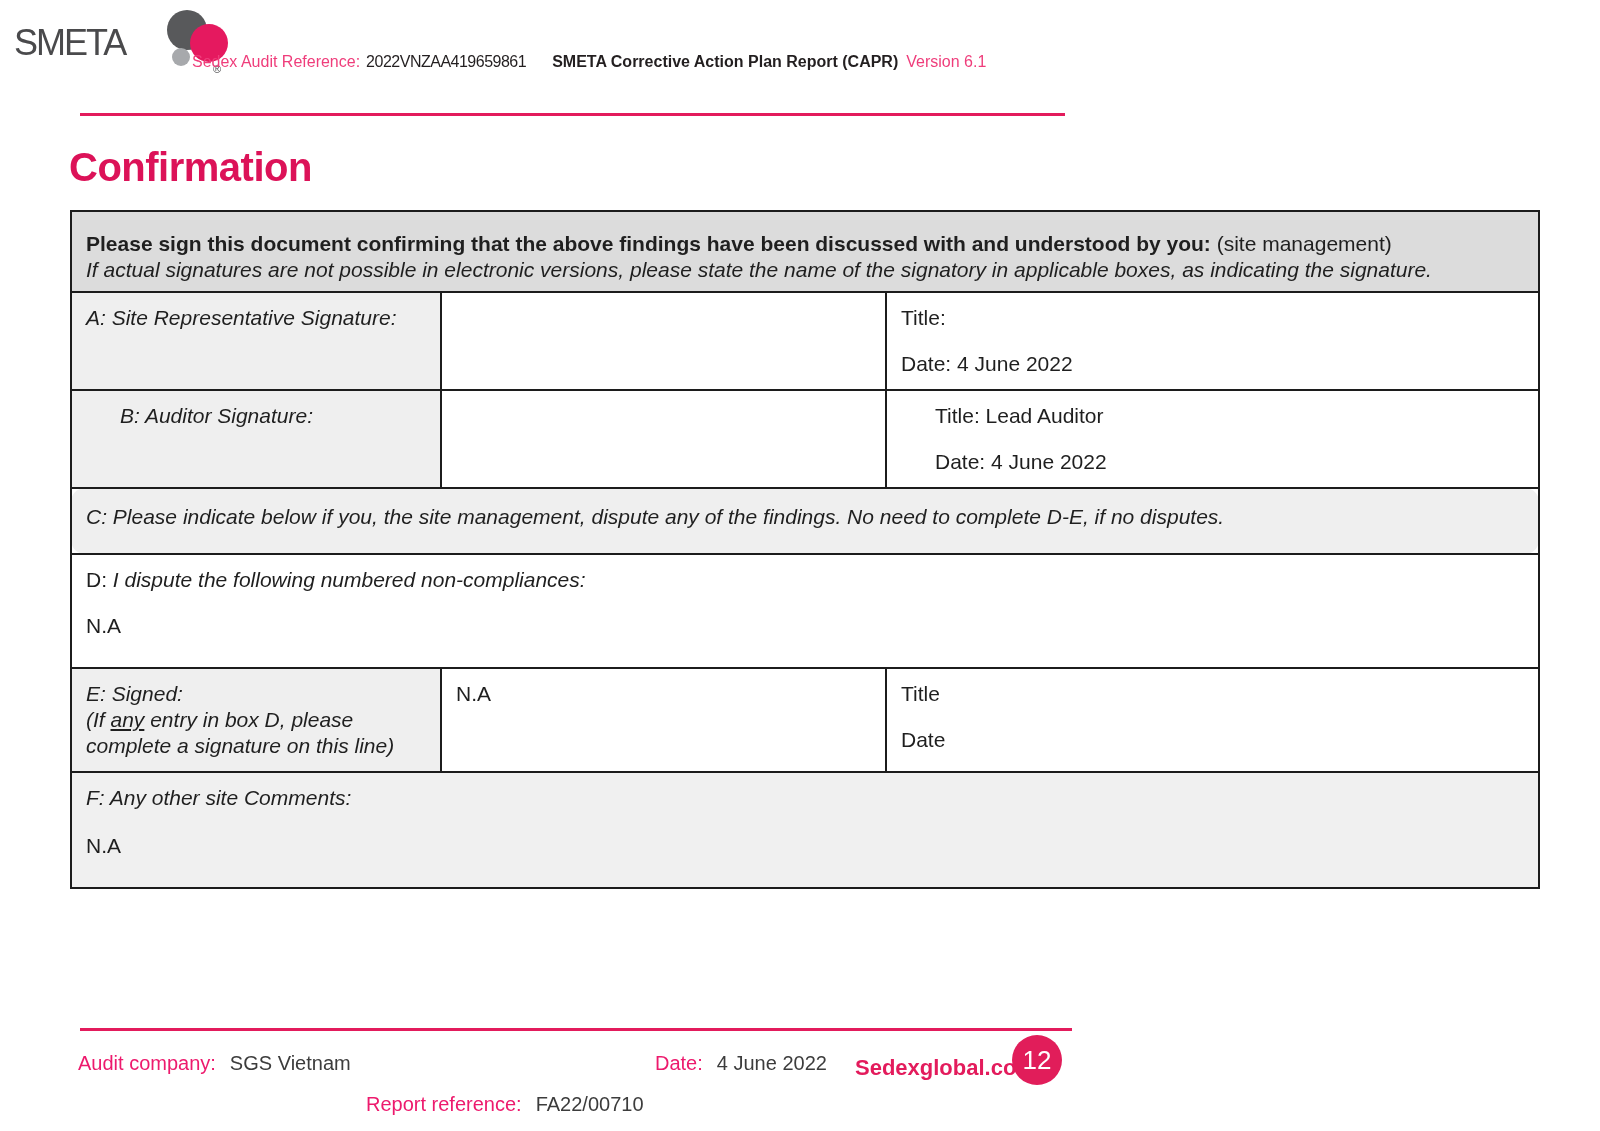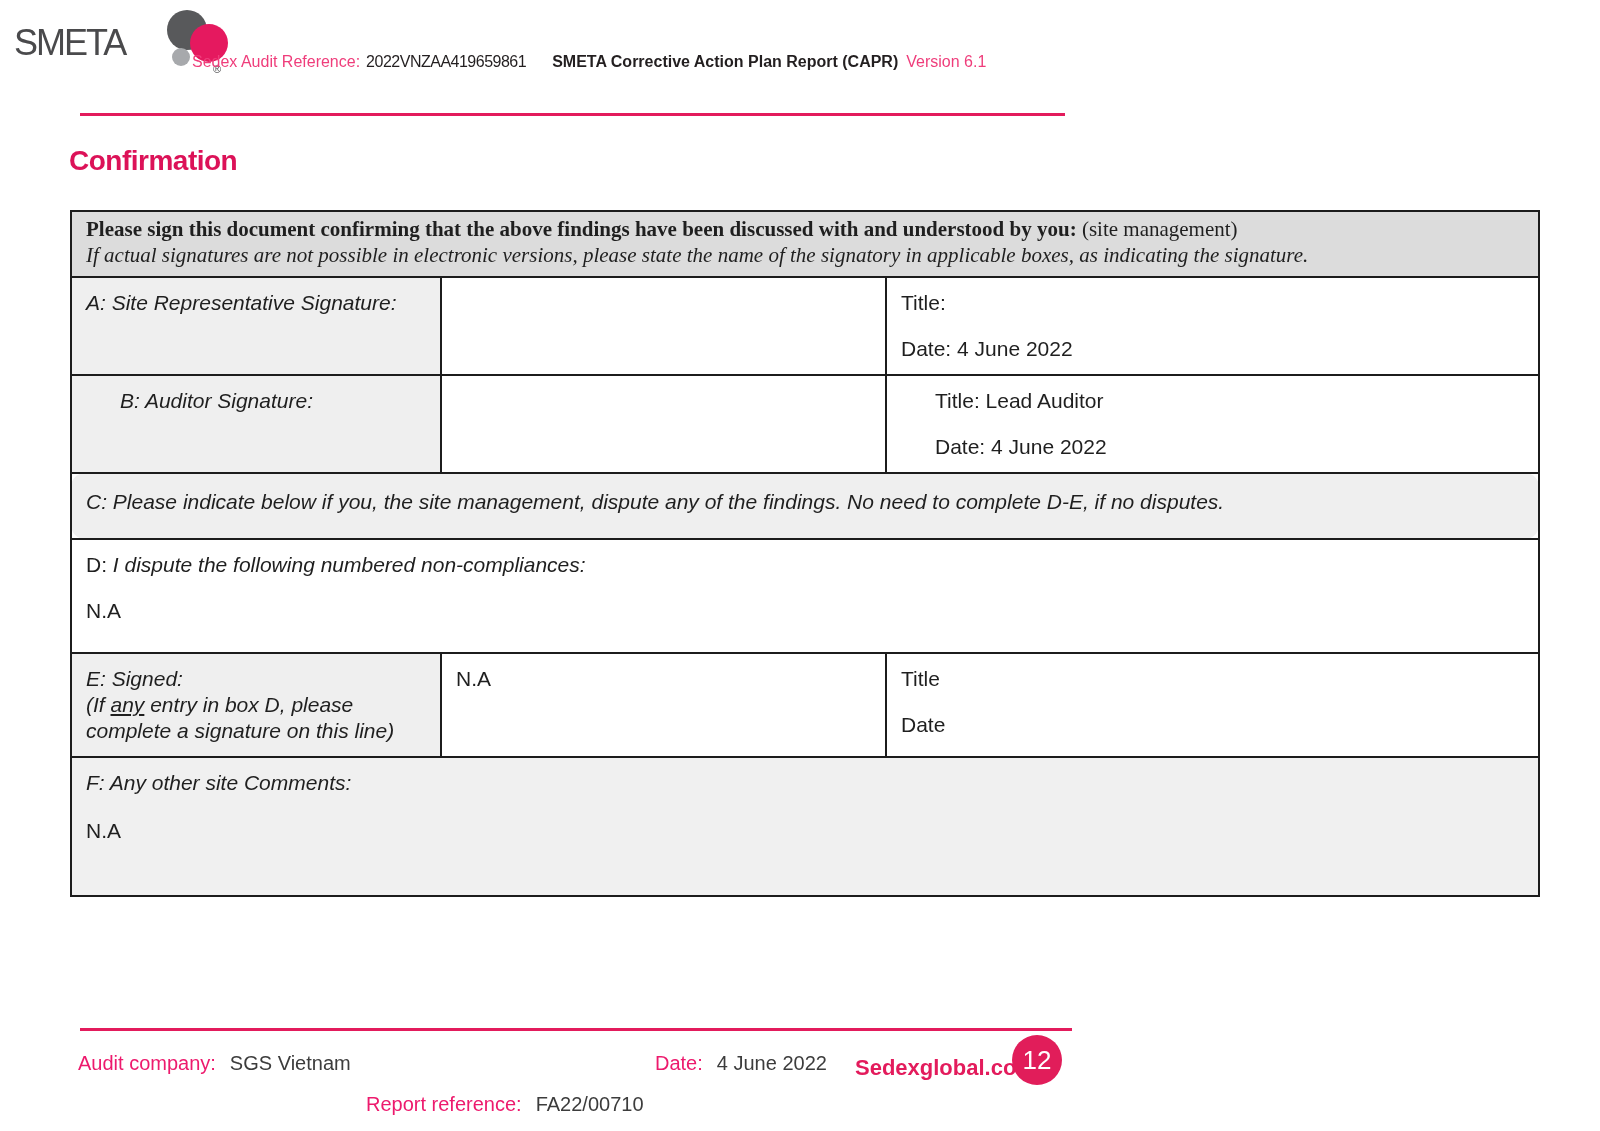"Confirmation" .page-title { font-size: 28px -> 40px }
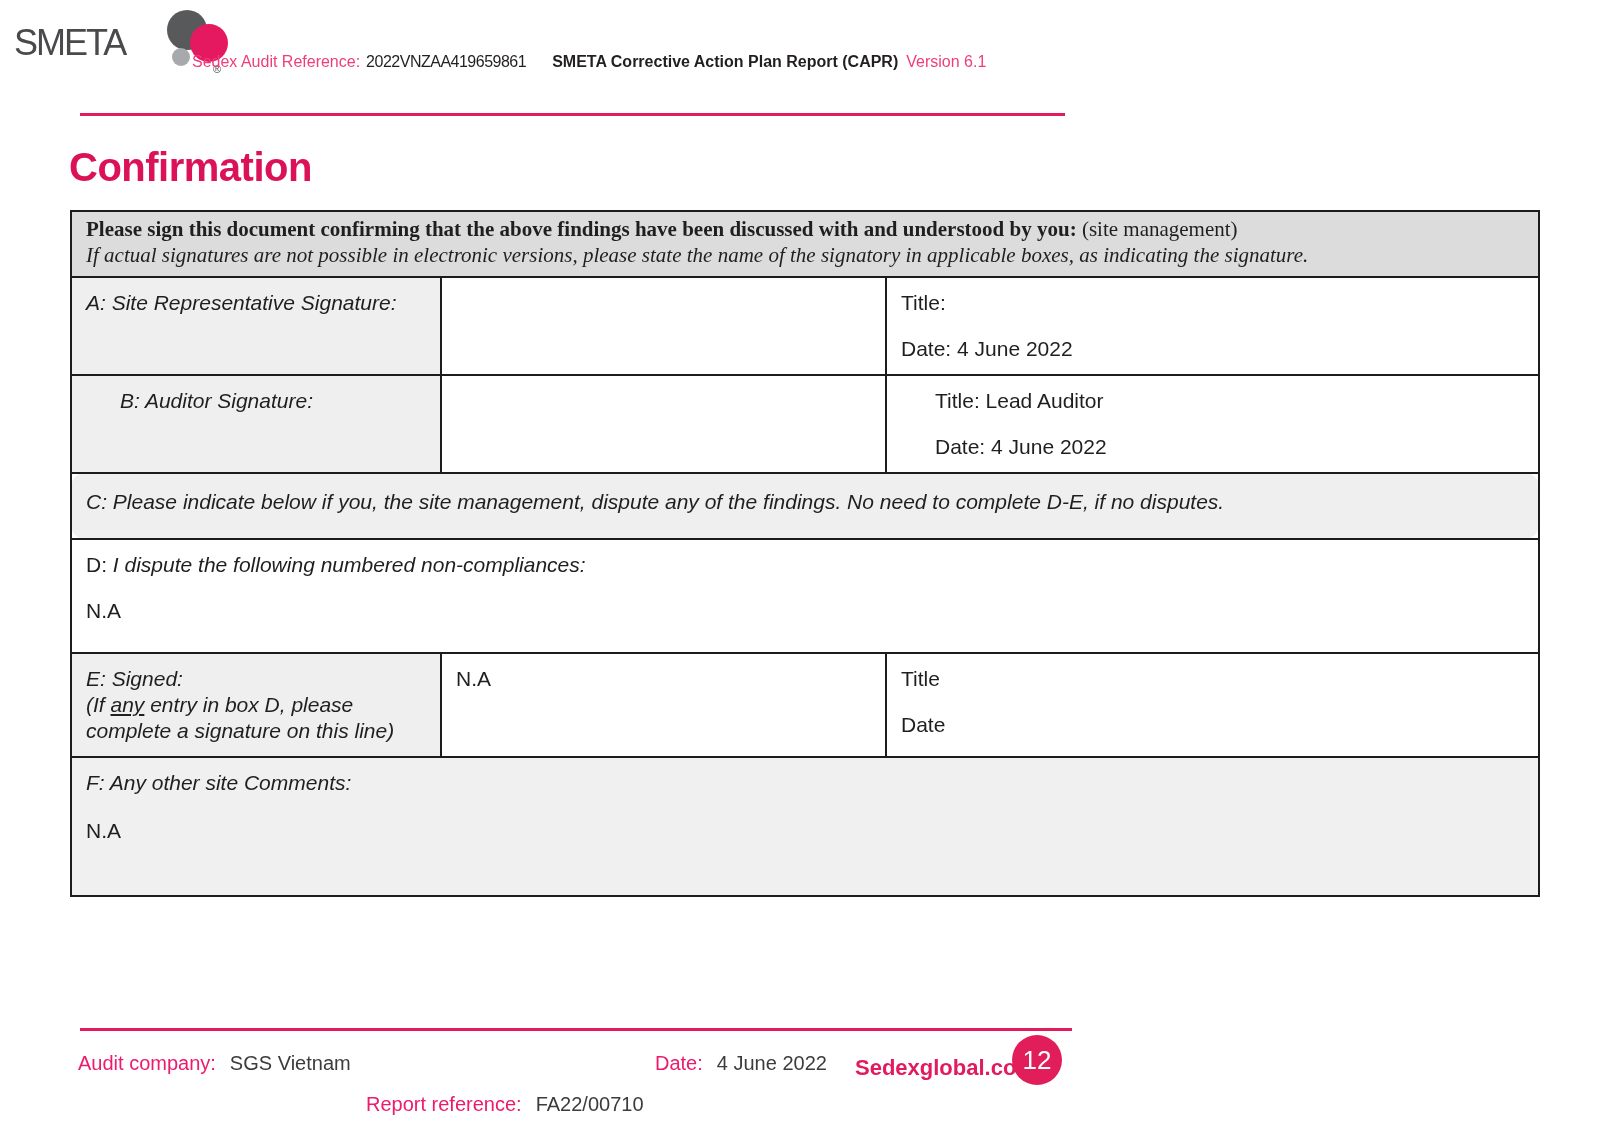"Please sign this document confirming" tr.r-head td { font-family: Liberation Serif, serif -> none; padding-top: 4px -> 19px }
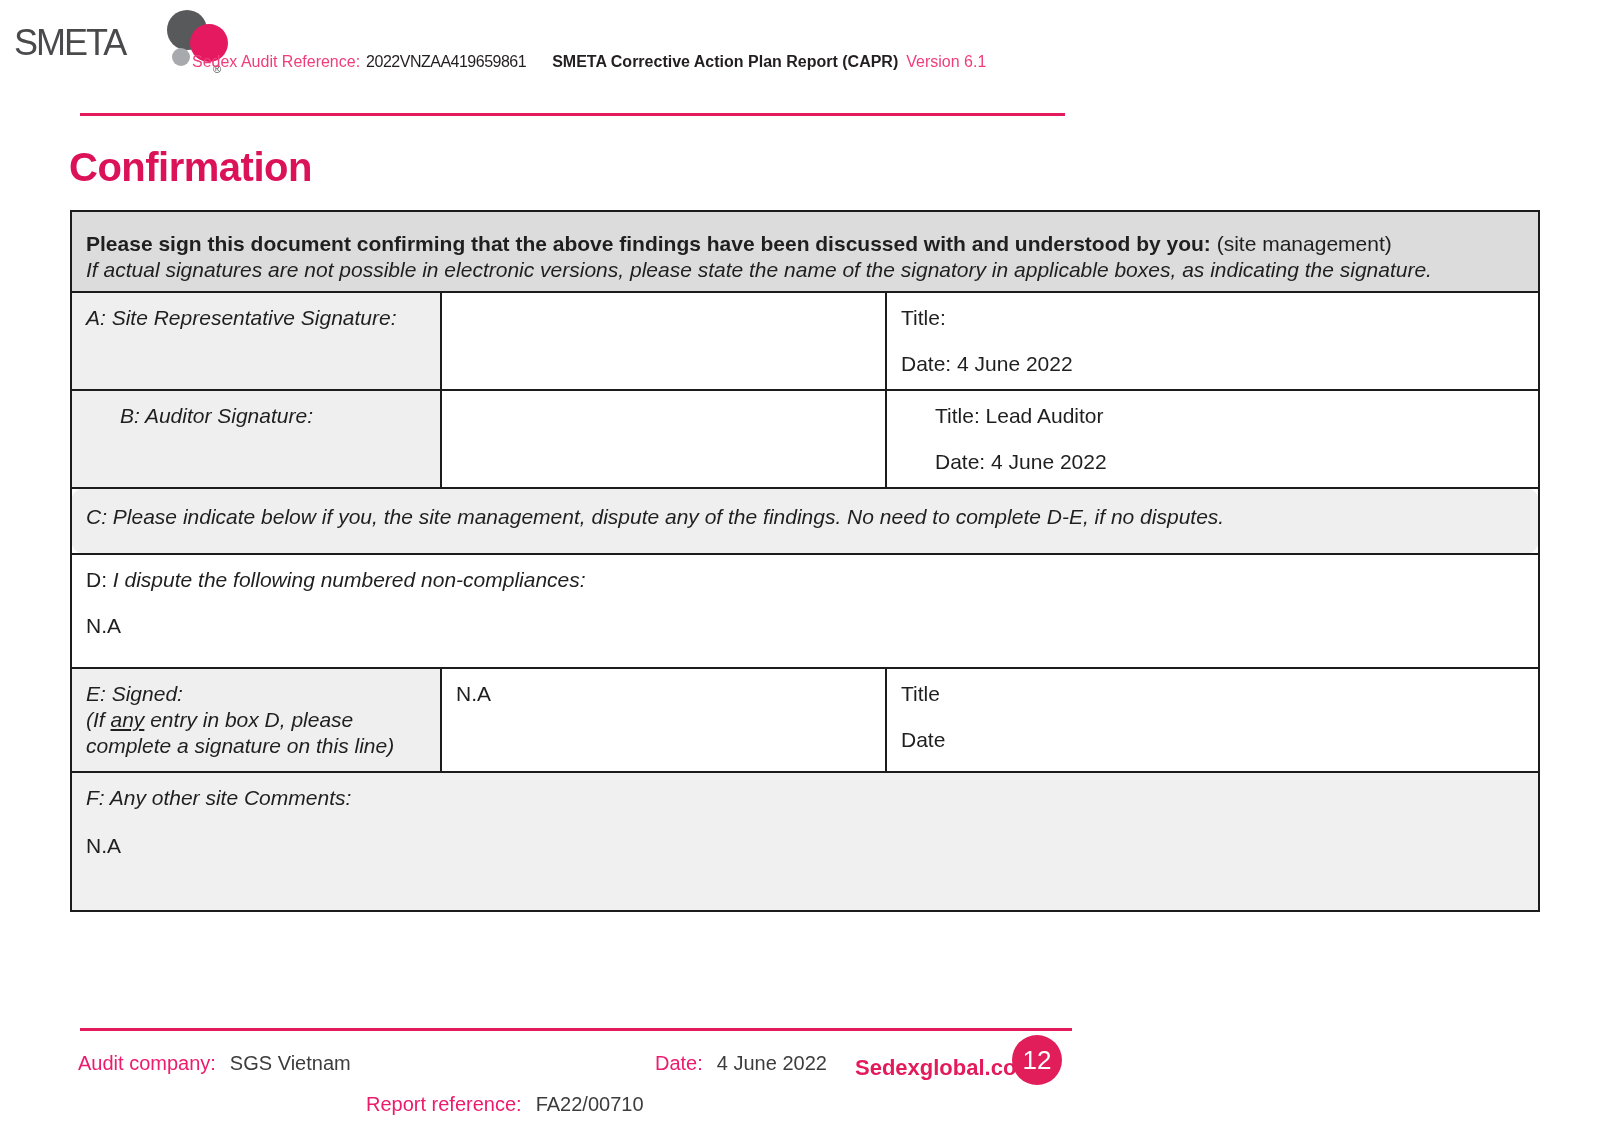"F: Any other site Comments:" tr.r-f td { height: 139px -> 116px }
